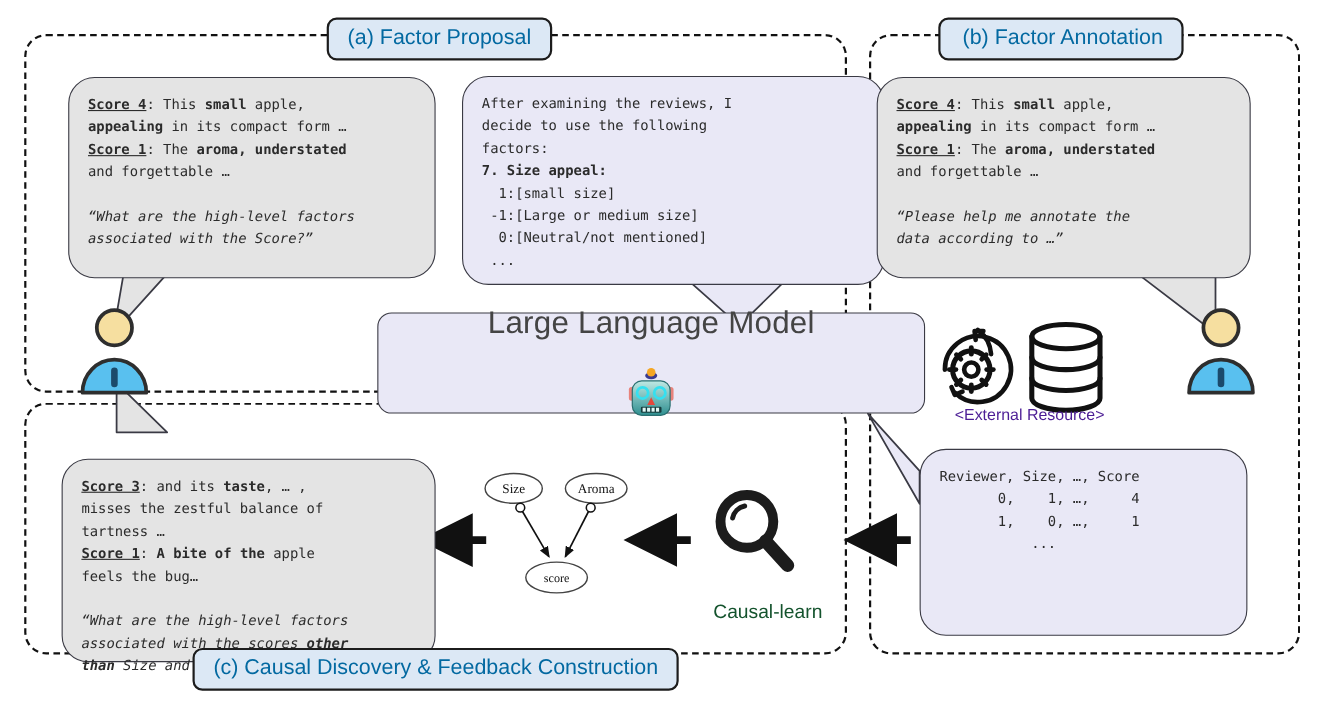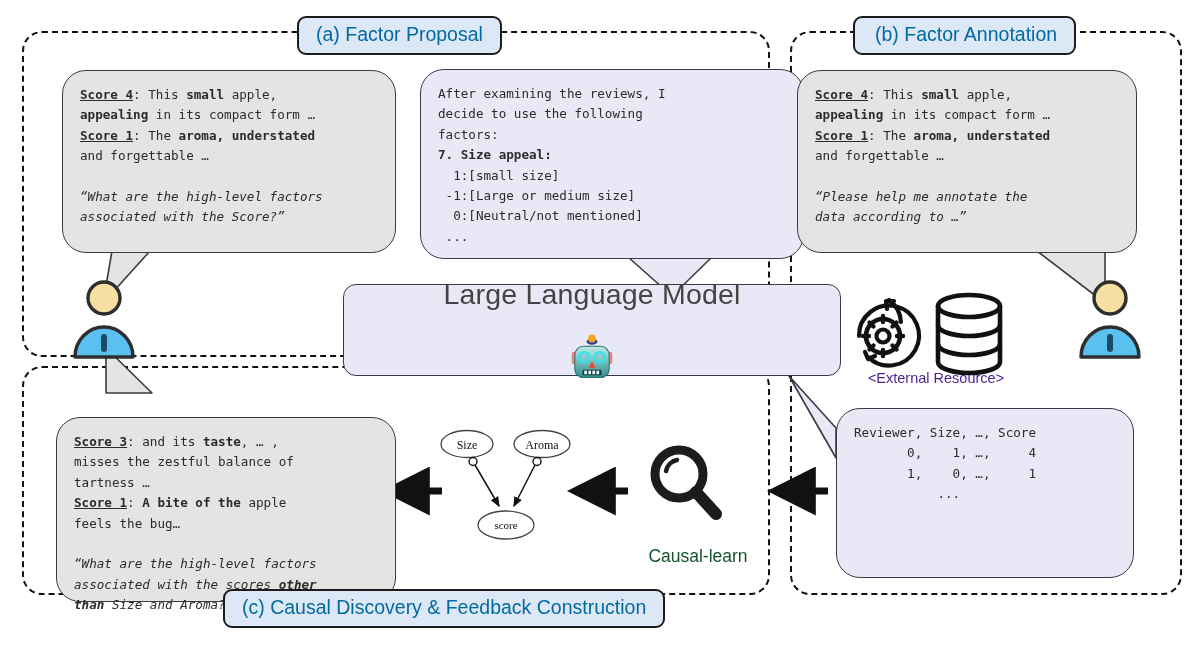"(c) Causal Discovery & Feedback" #title-c { margin-left: 48px -> none }
